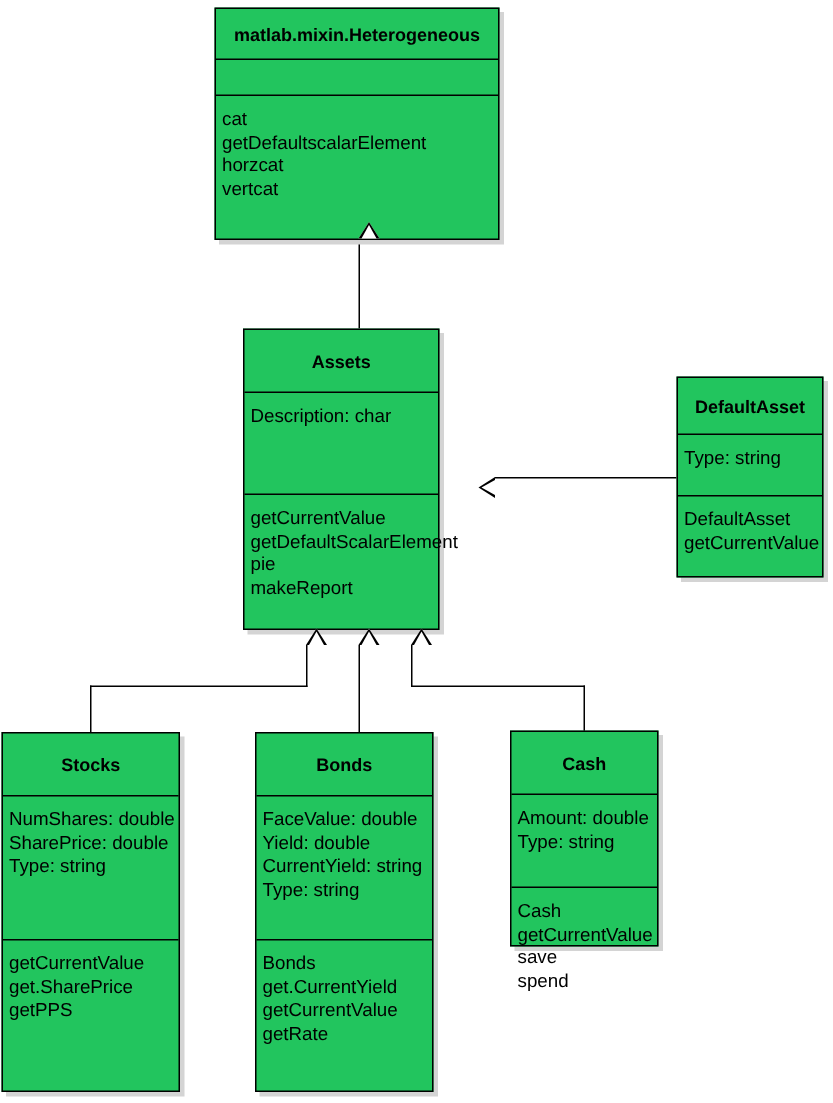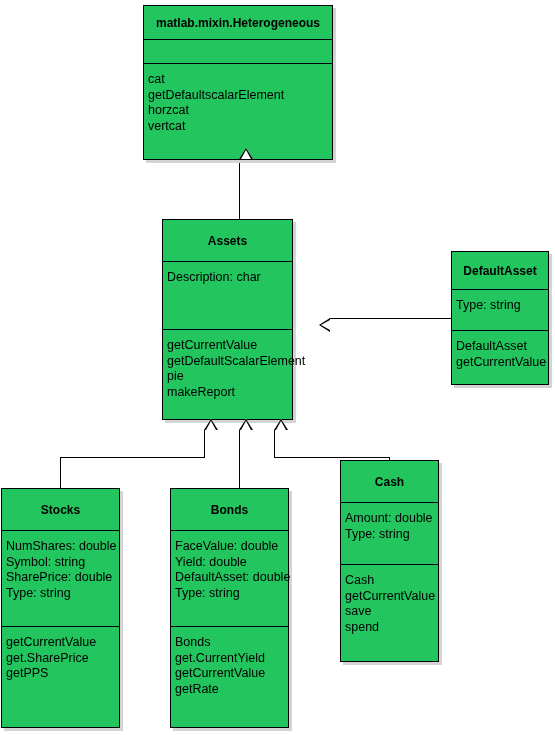"Cash" div.uml-class { height: 202px -> 144px; top: 460px -> 487px }
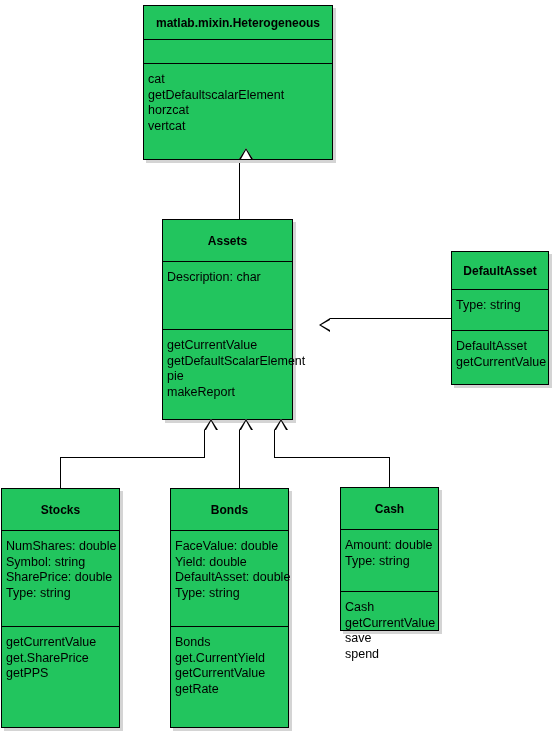"Symbol: string" div.uml-row { html: <div>Symbol: string</div> -> none }
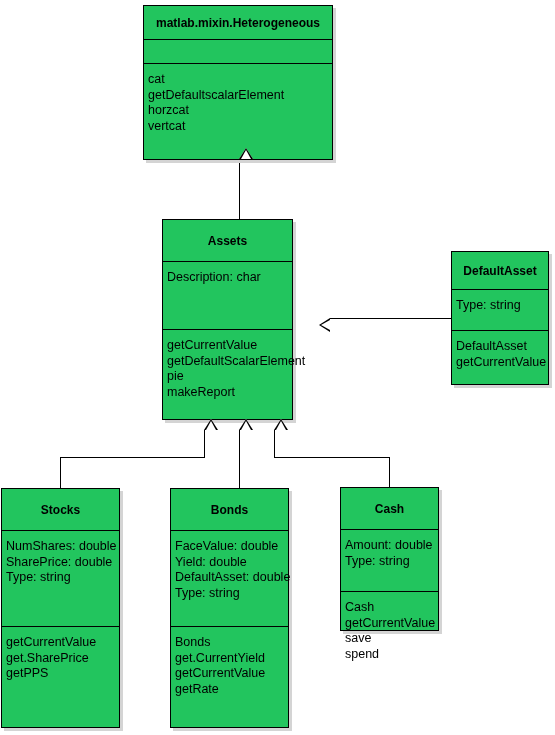"DefaultAsset: double" div.uml-row { text: DefaultAsset: double -> CurrentYield: string }
